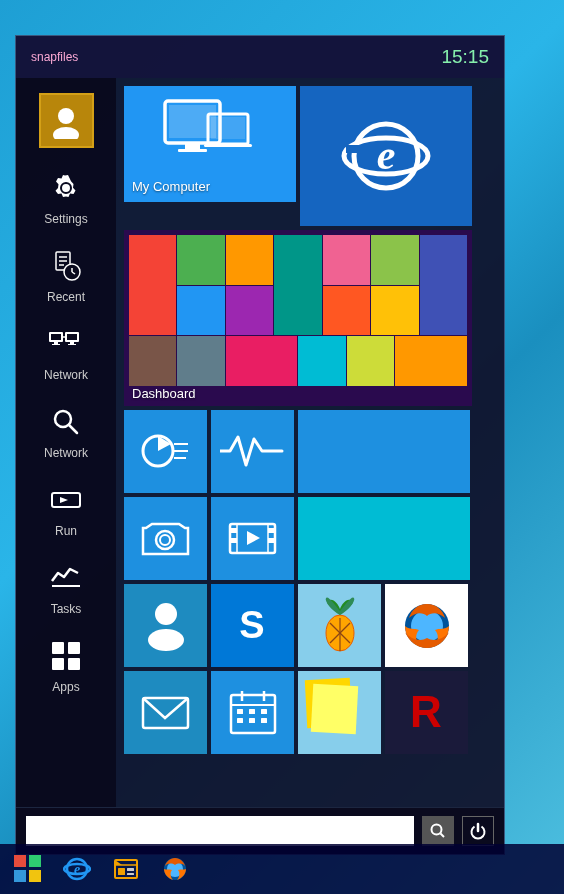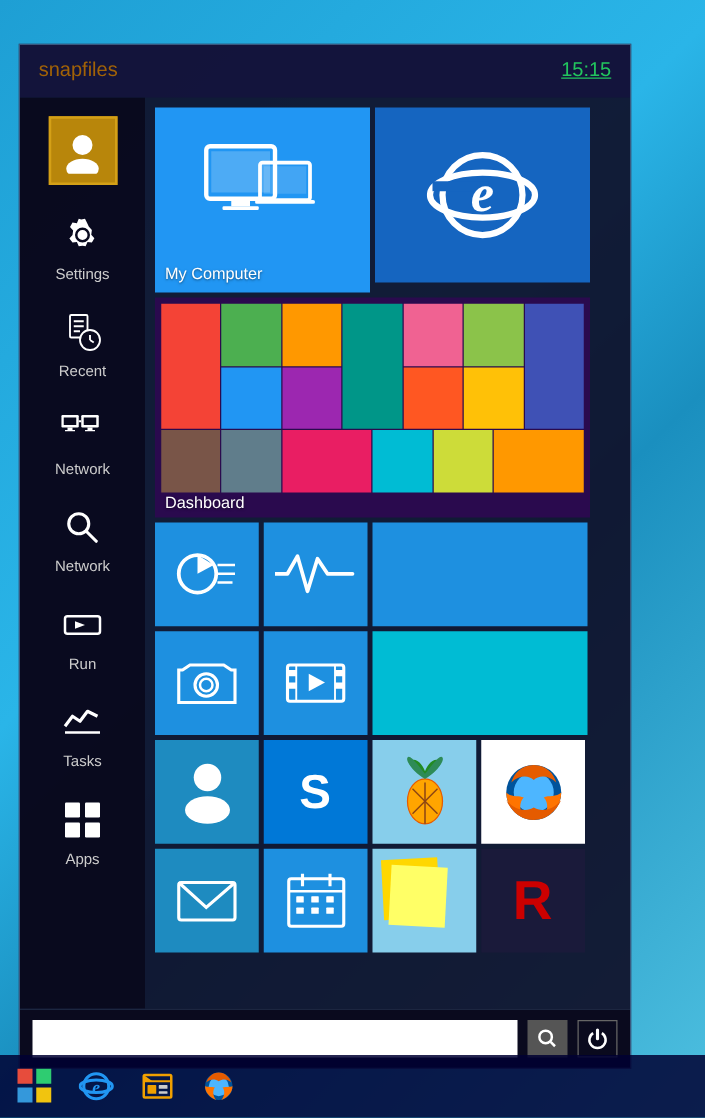"snapfiles" .start-header-title { color: #a16207 -> #f9a8d4; font-size: 16px -> 12px }
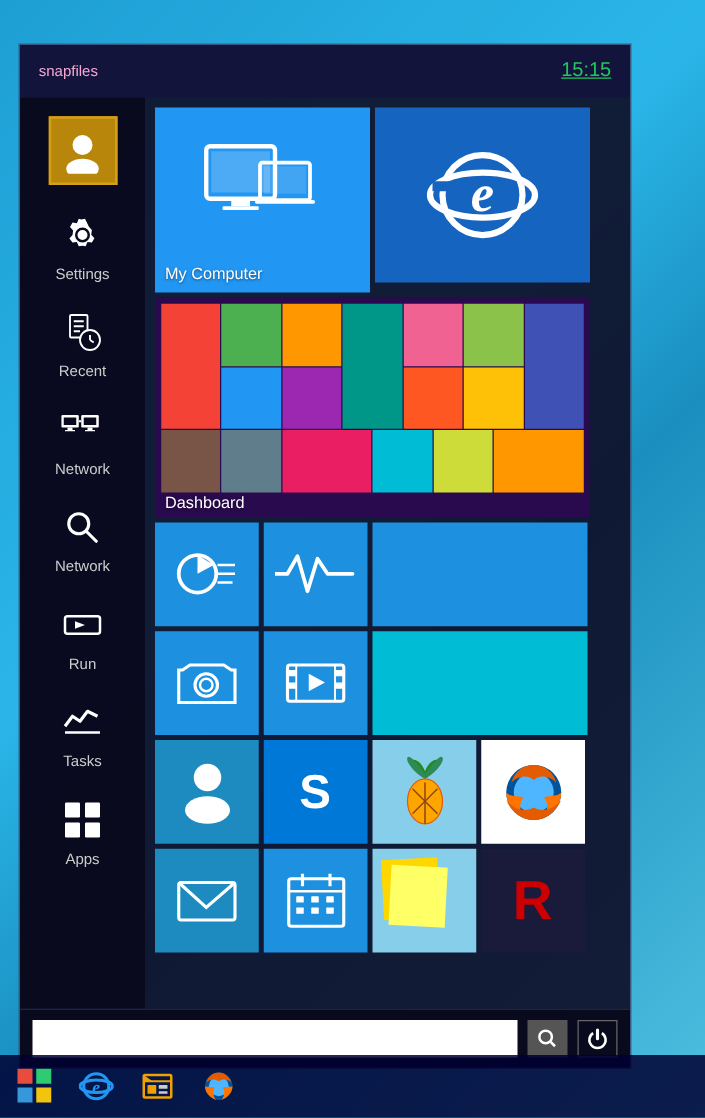"15:15" .start-header-time { color: #22c55e -> #86efac; font-size: 16px -> 19px; text-decoration: underline -> none }
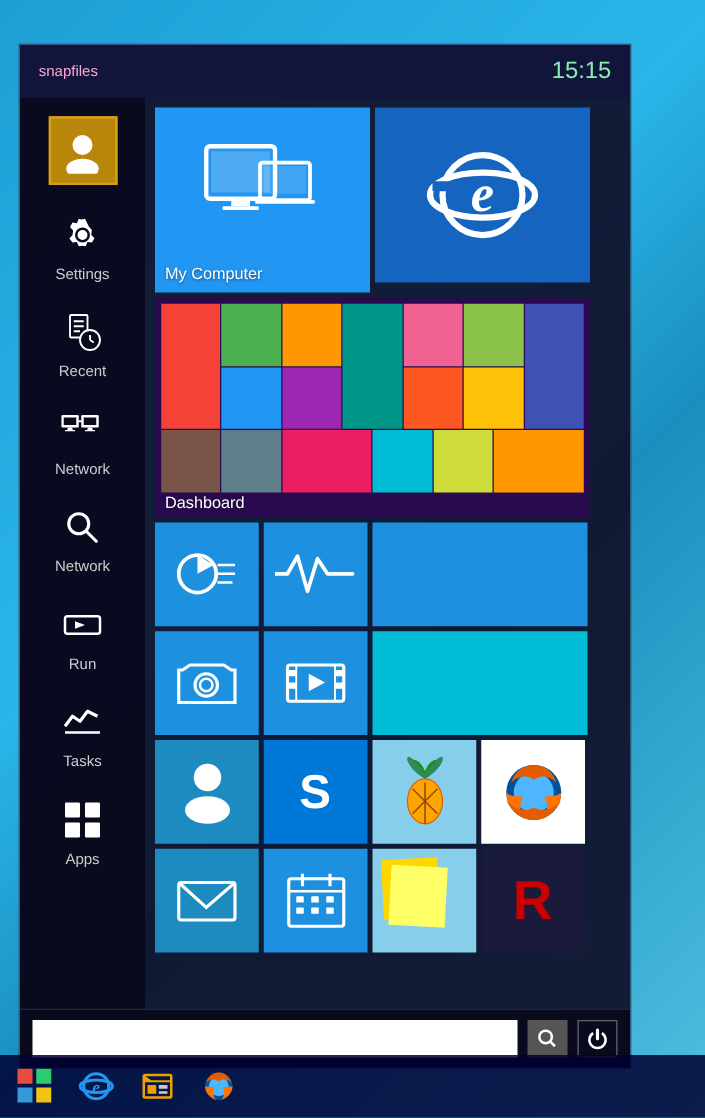"My Computer" .my-computer-tile { height: 148px -> 116px }
